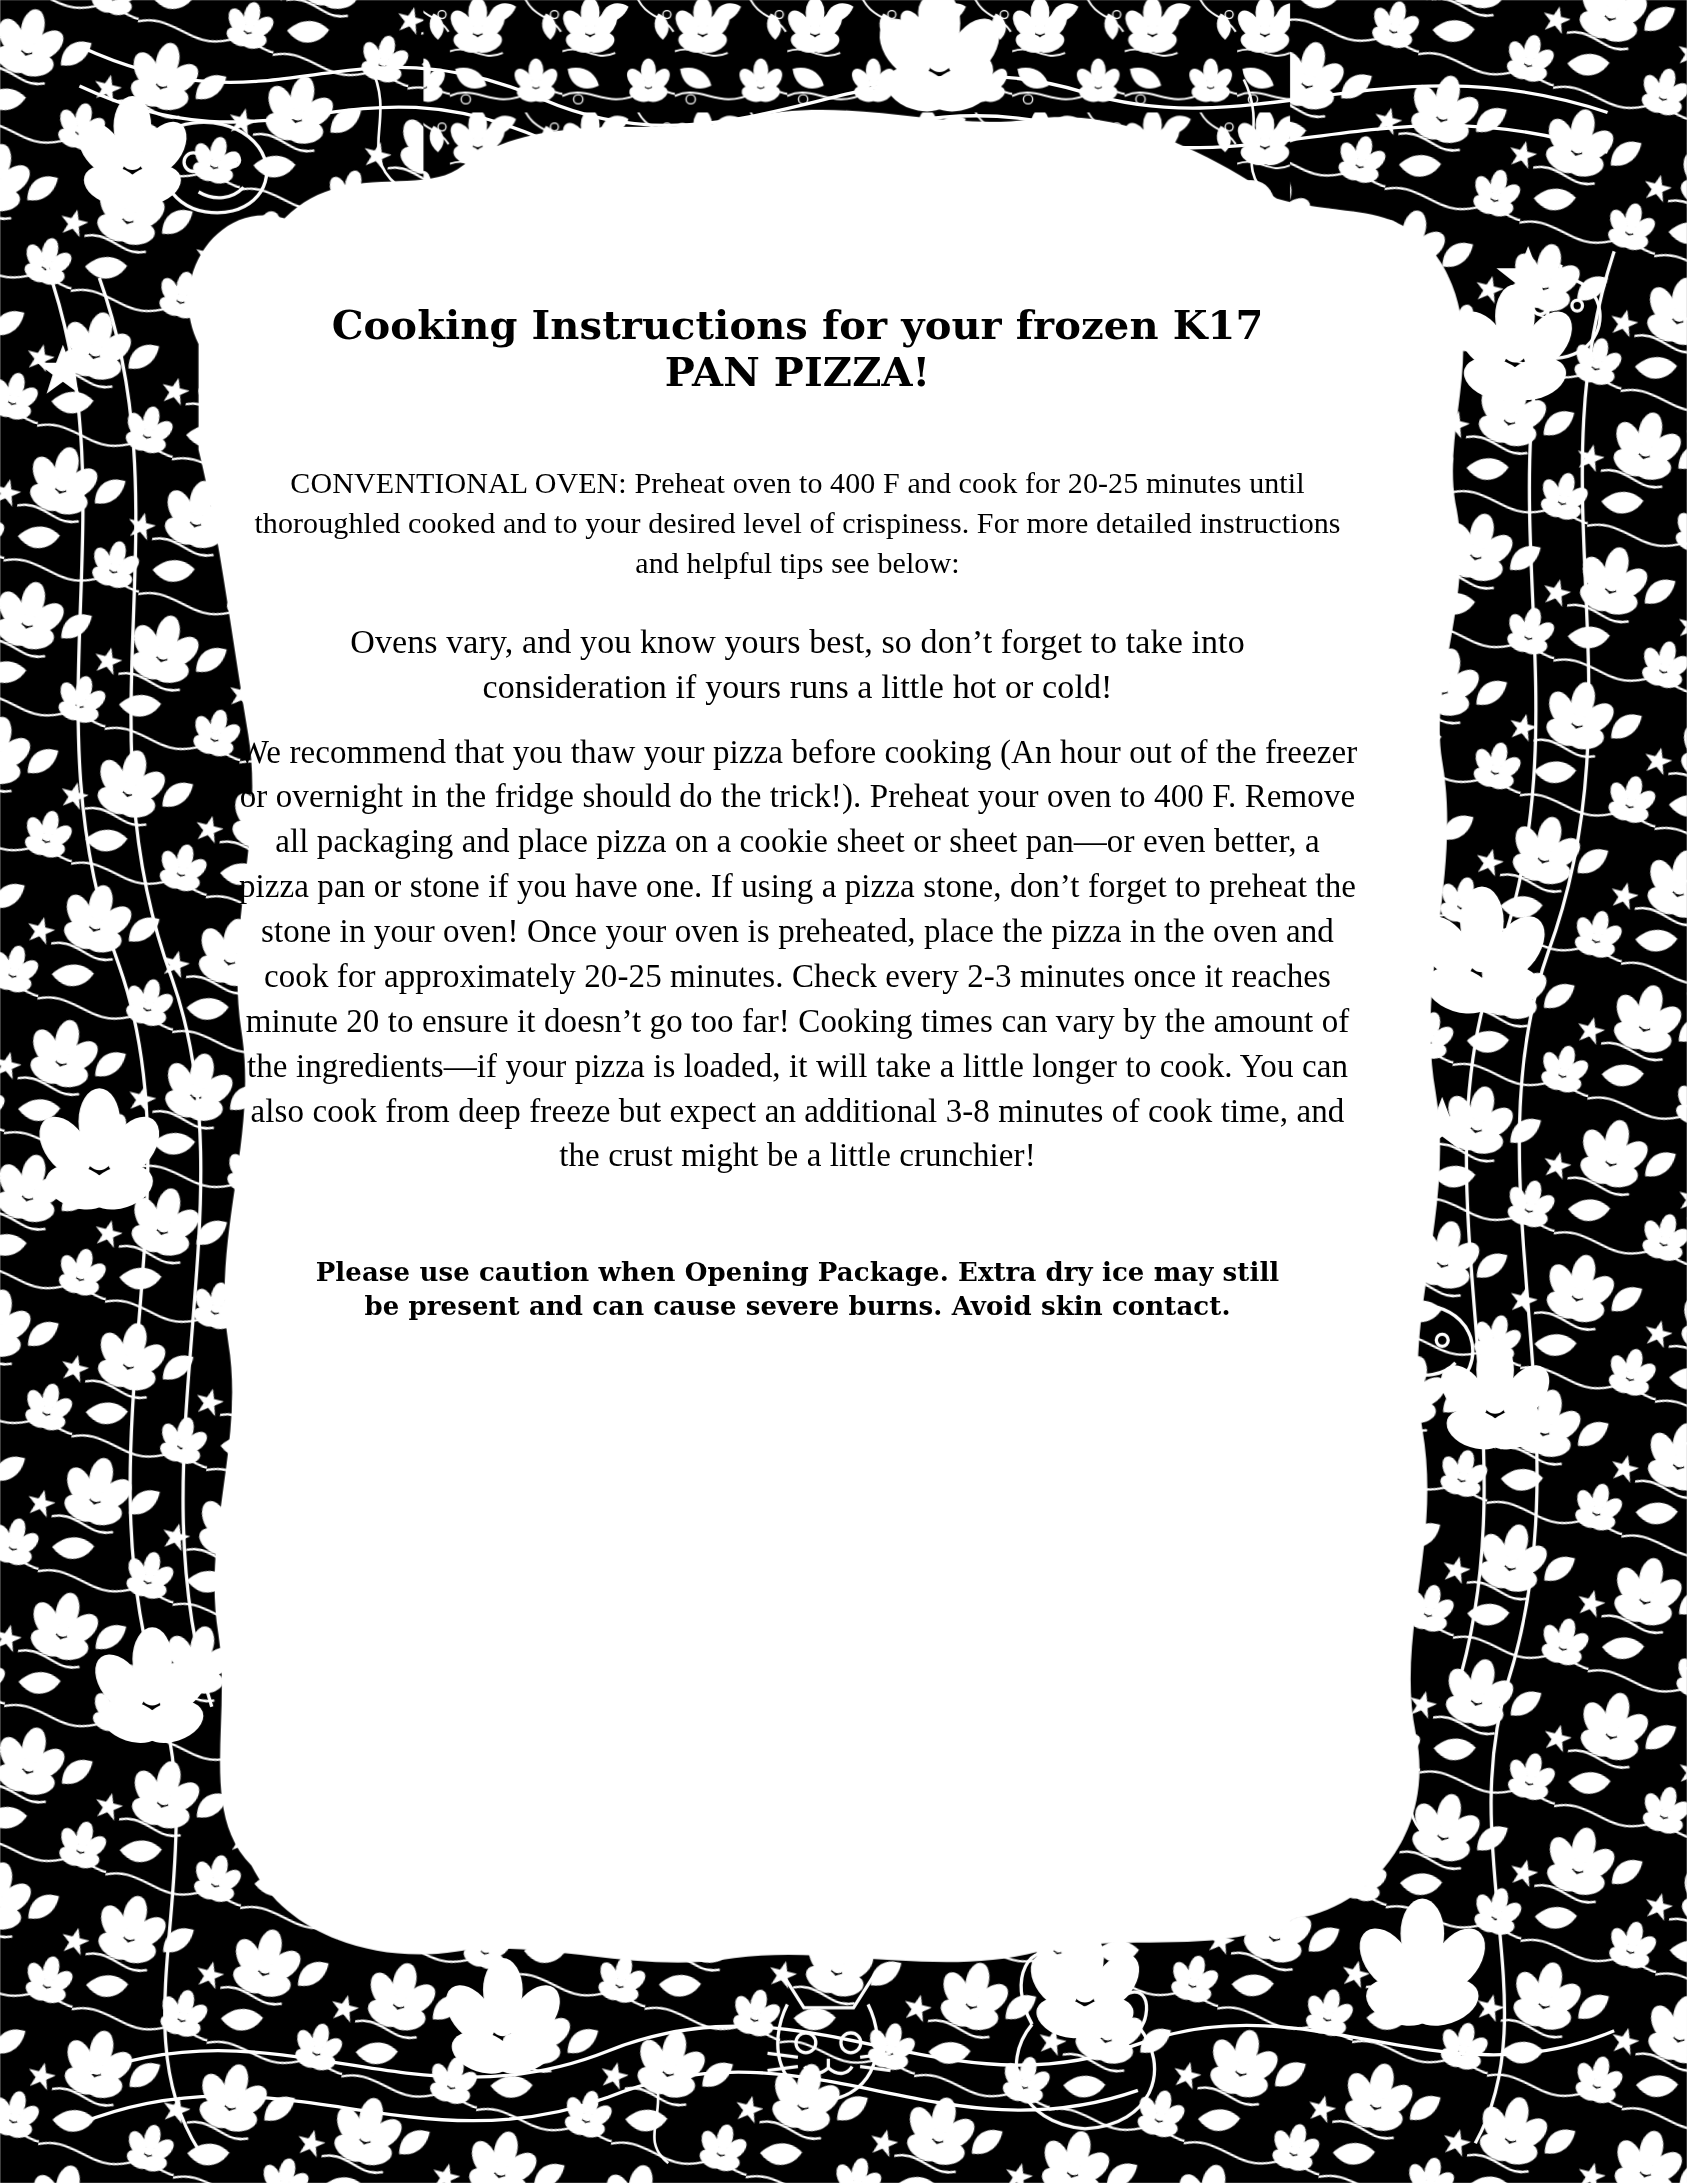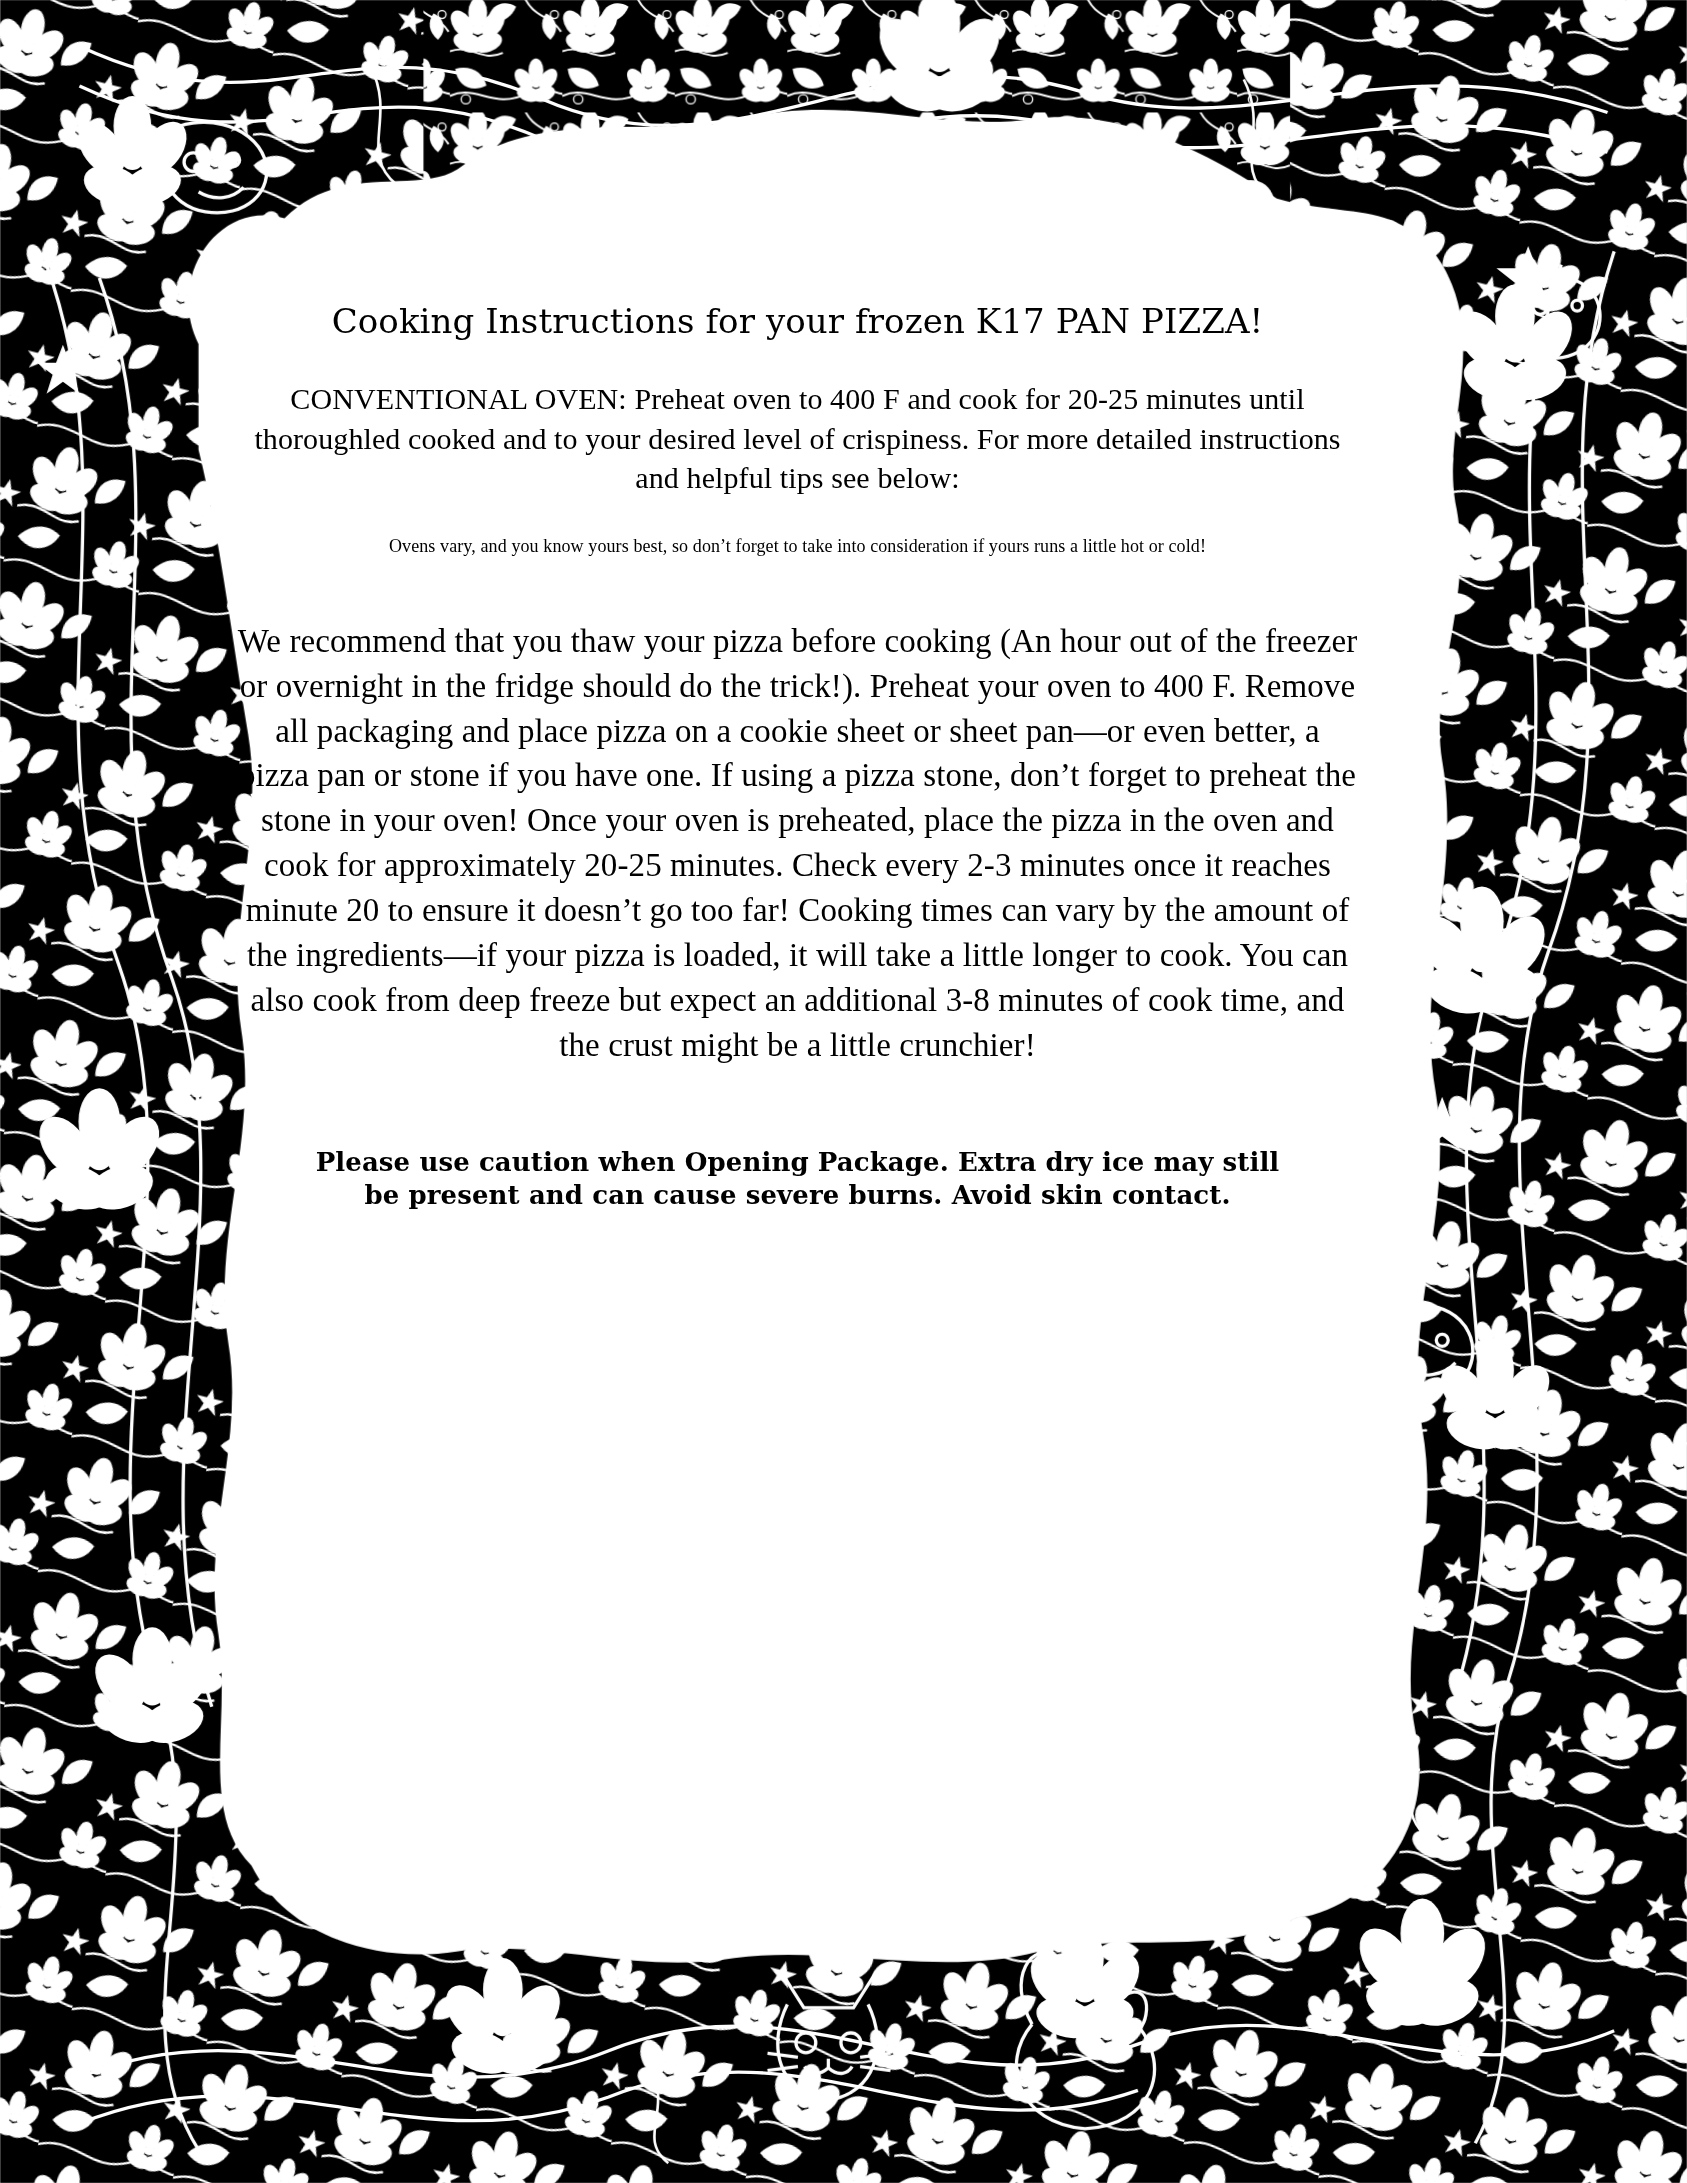"Cooking Instructions for your frozen" .doc-title { font-size: 34px -> 40px; font-weight: normal -> bold; margin: 0 0 38px 0 -> 0 0 68px 0 }
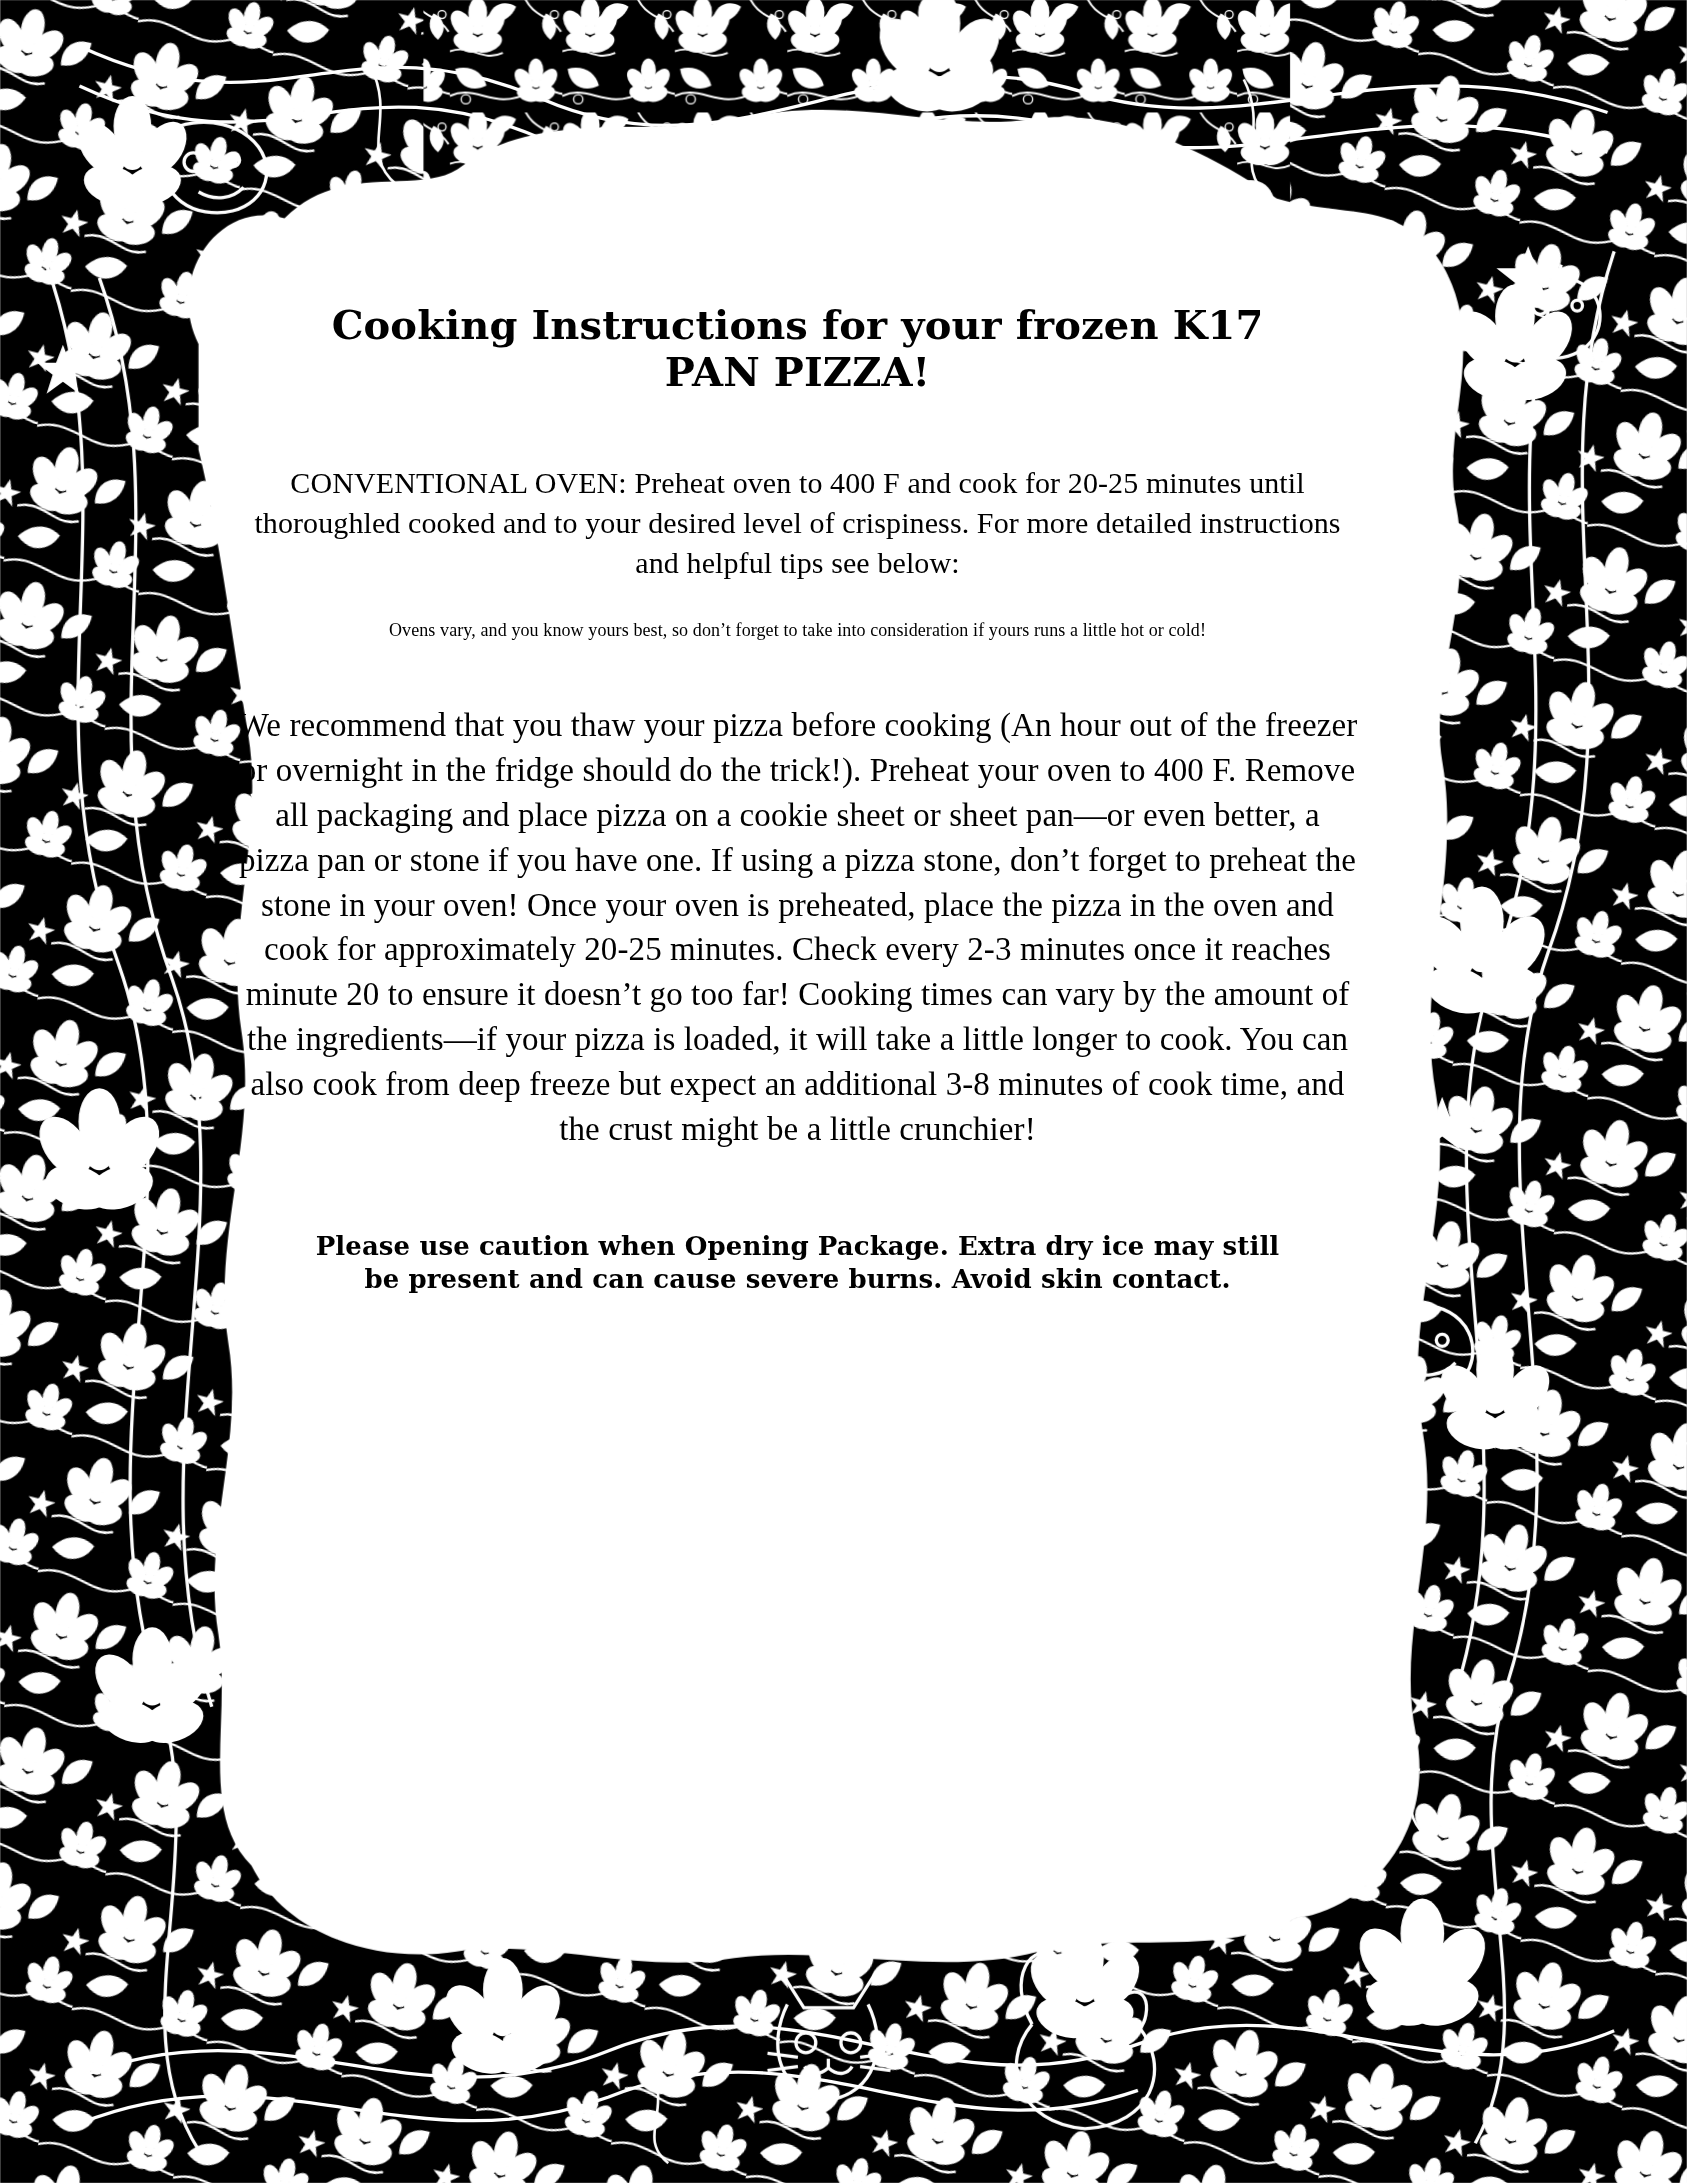"Ovens vary, and you know" .para.ovens-vary { font-size: 18px -> 34px; margin-bottom: 60px -> 20px }
